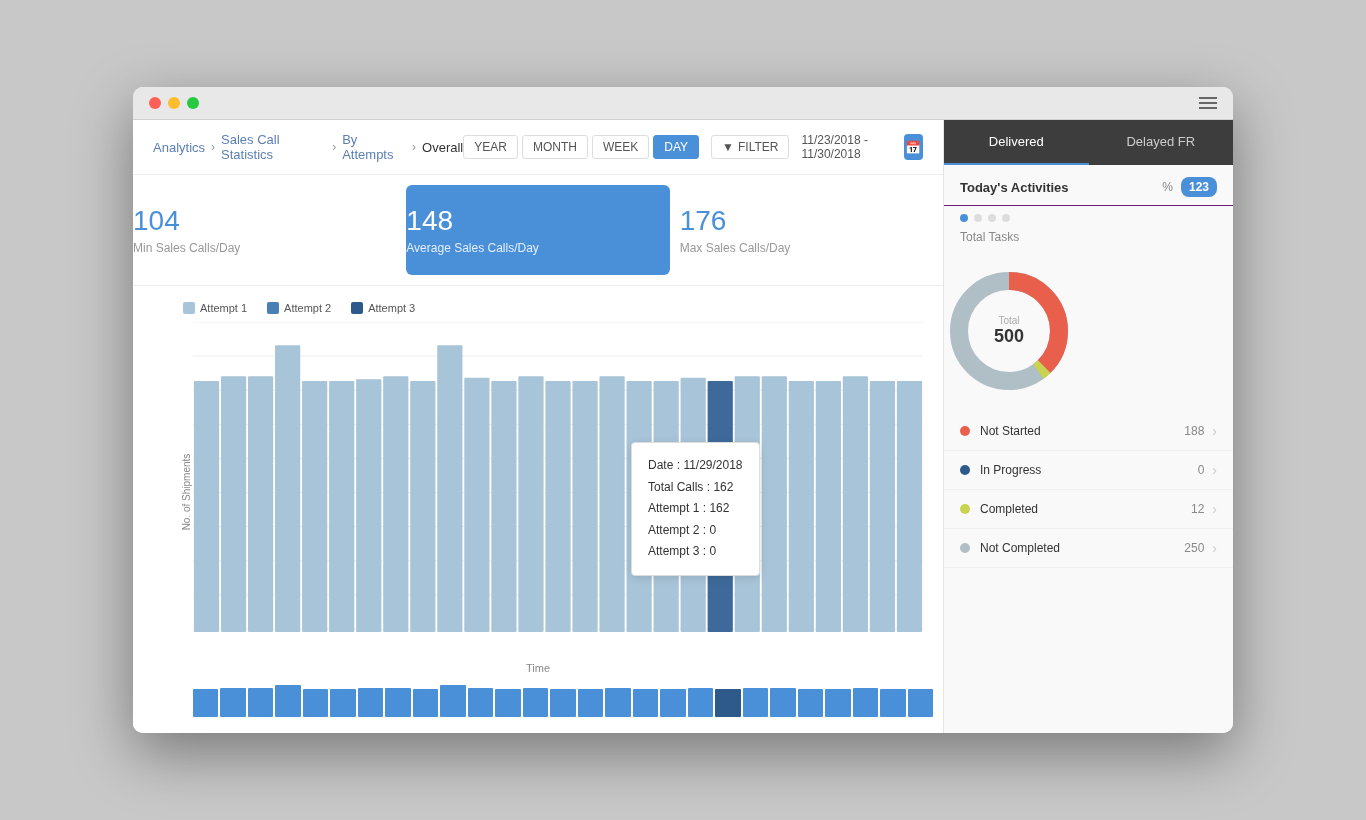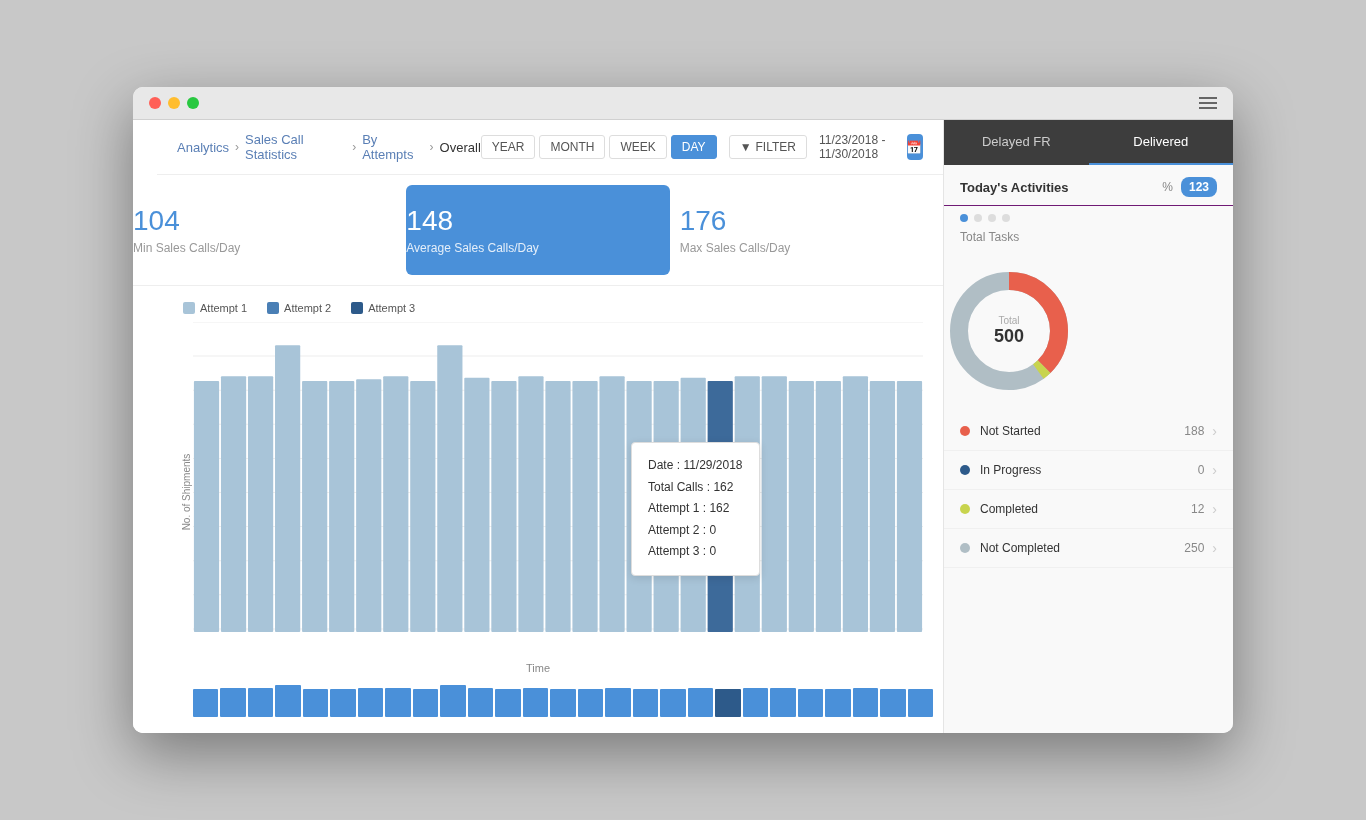"Analytics" .breadcrumb-bar { margin-left: 24px -> none }
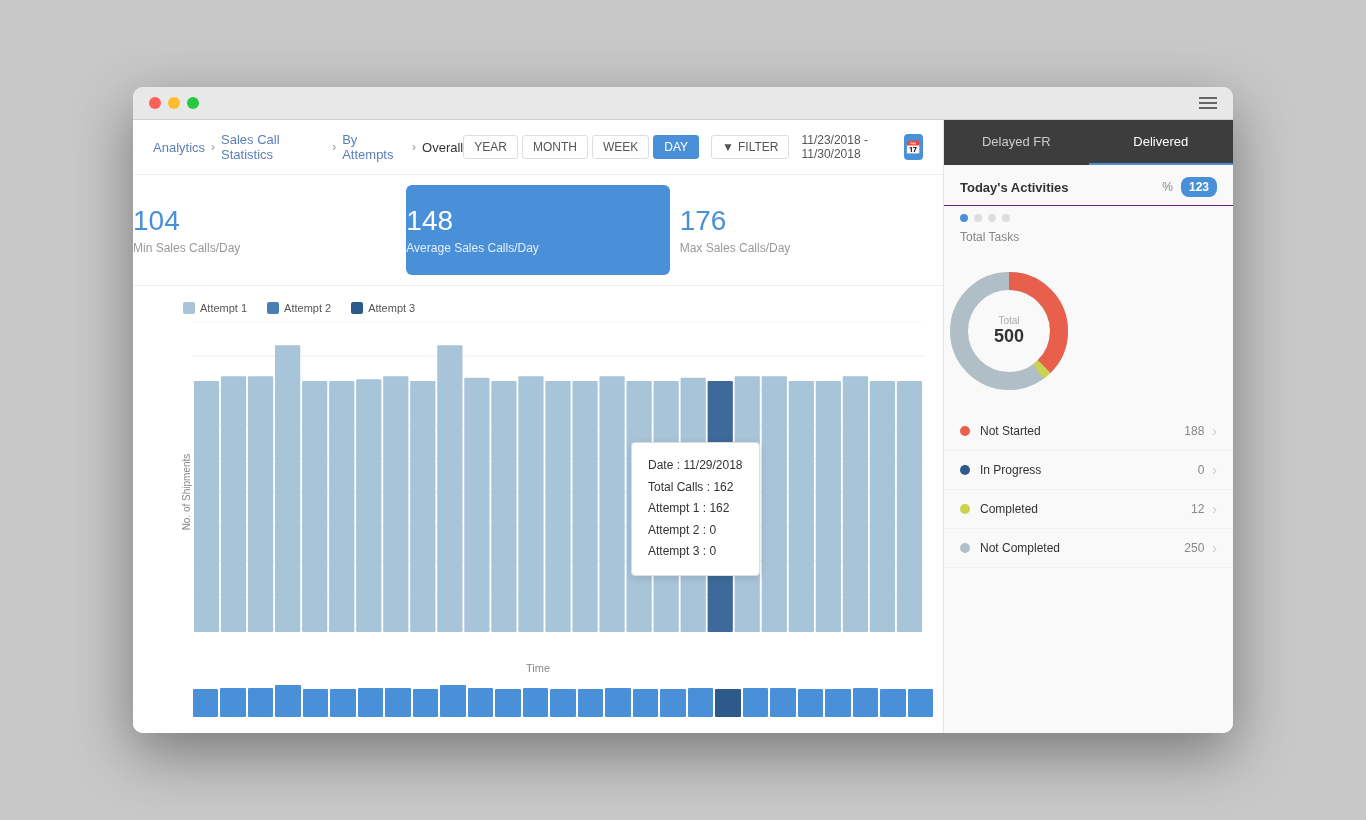"Delayed FR" div.right-tab { order: before "Delivered" -> after "Delivered" }
